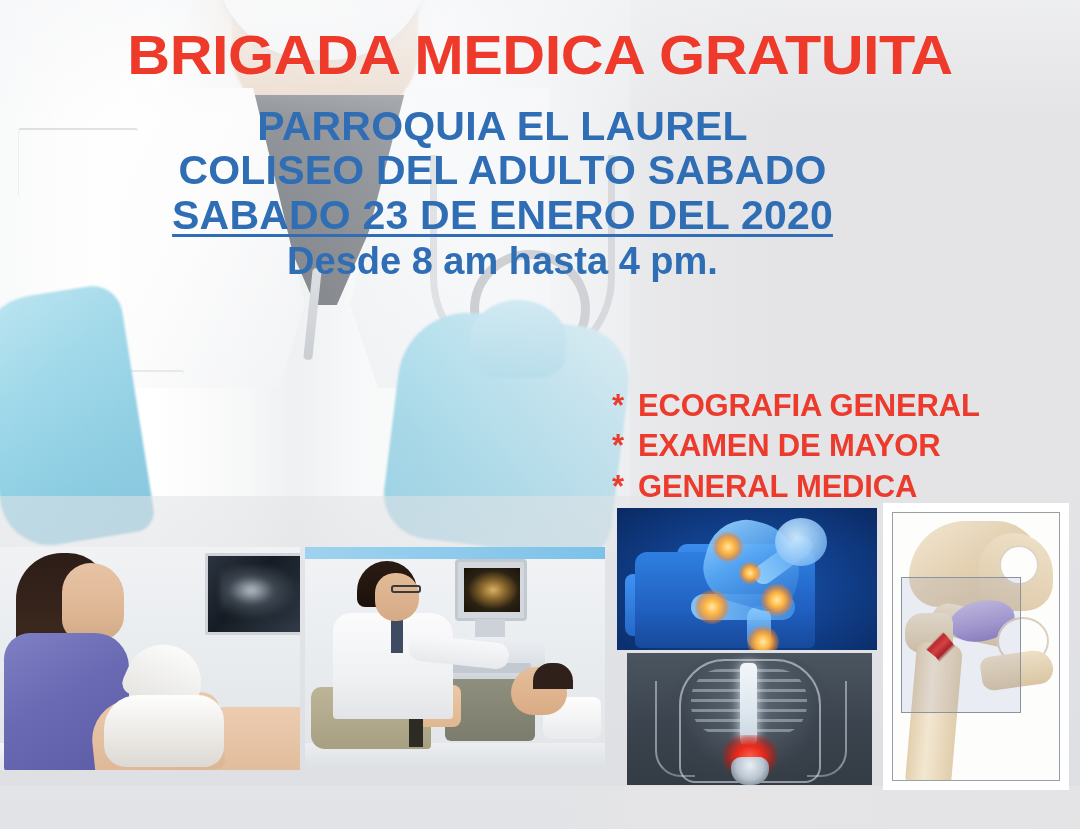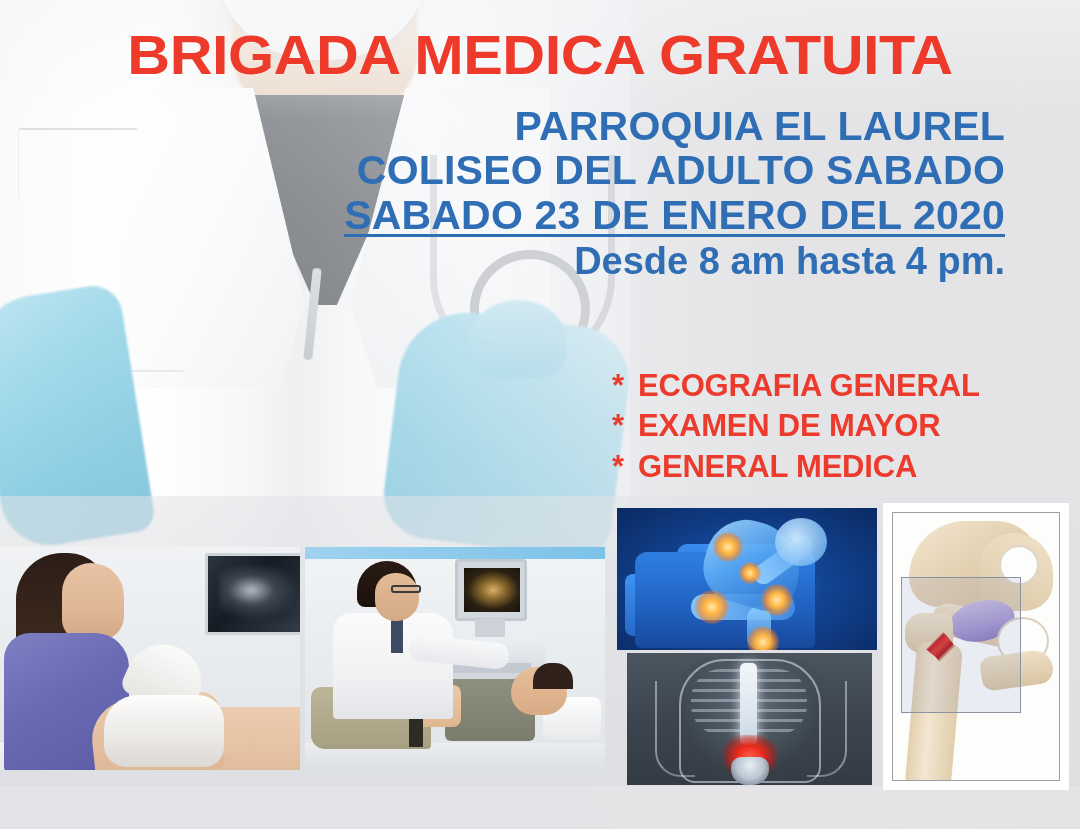"PARROQUIA EL LAUREL" .blueblock { text-align: right -> center }
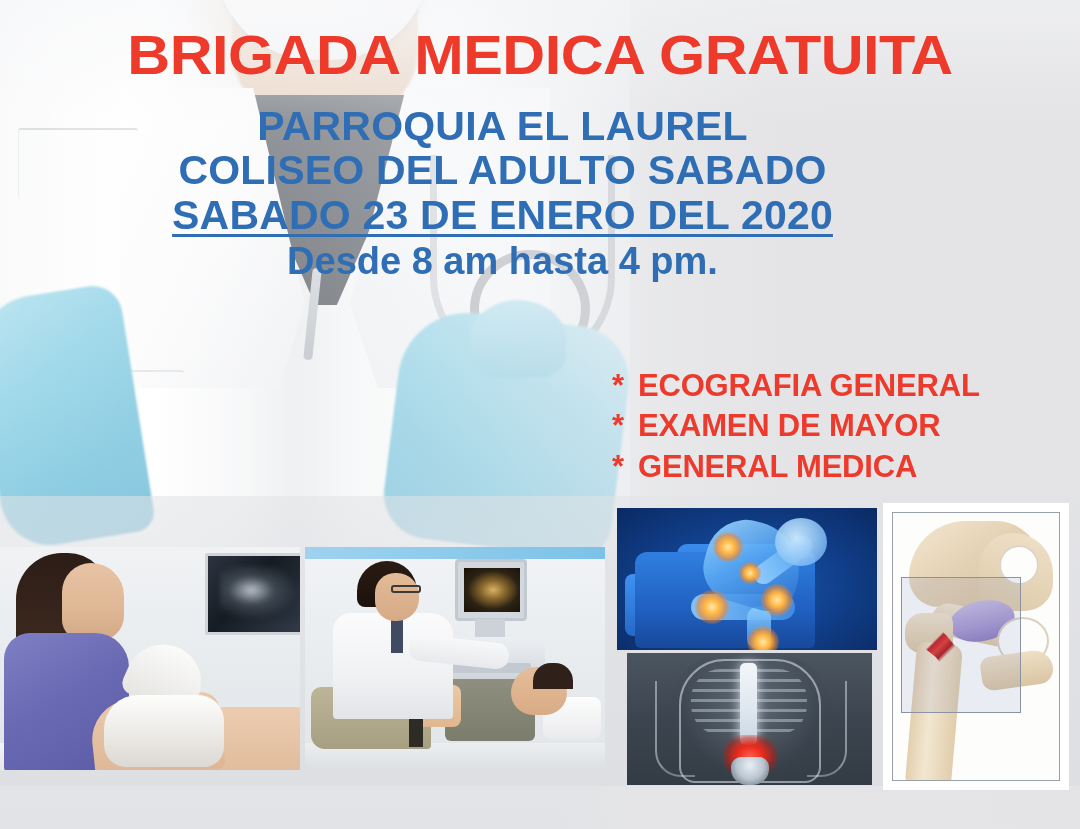"* ECOGRAFIA GENERAL" .services { top: 366px -> 386px }
